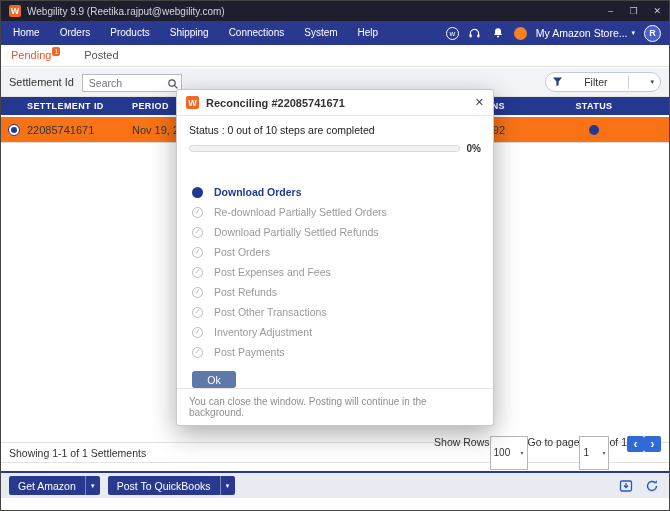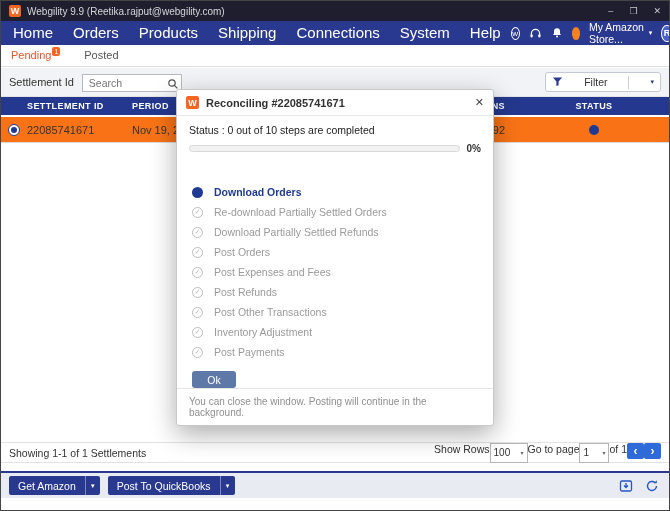"Home" .mitem { font-size: 15px -> 10px }
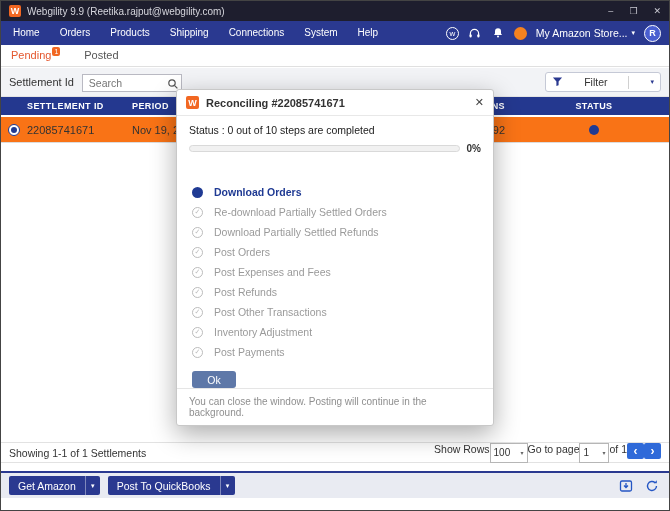"Filter" .filter-btn { border-radius: 3px -> 10px }
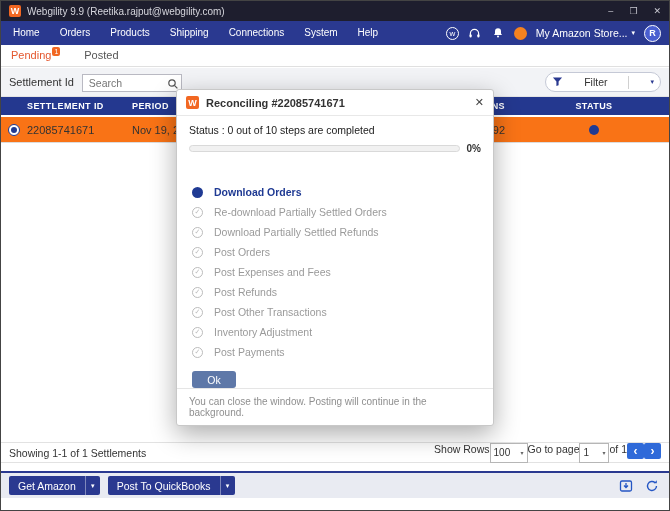"100" .select-box { padding: 9px 3px -> 16px 3px }
